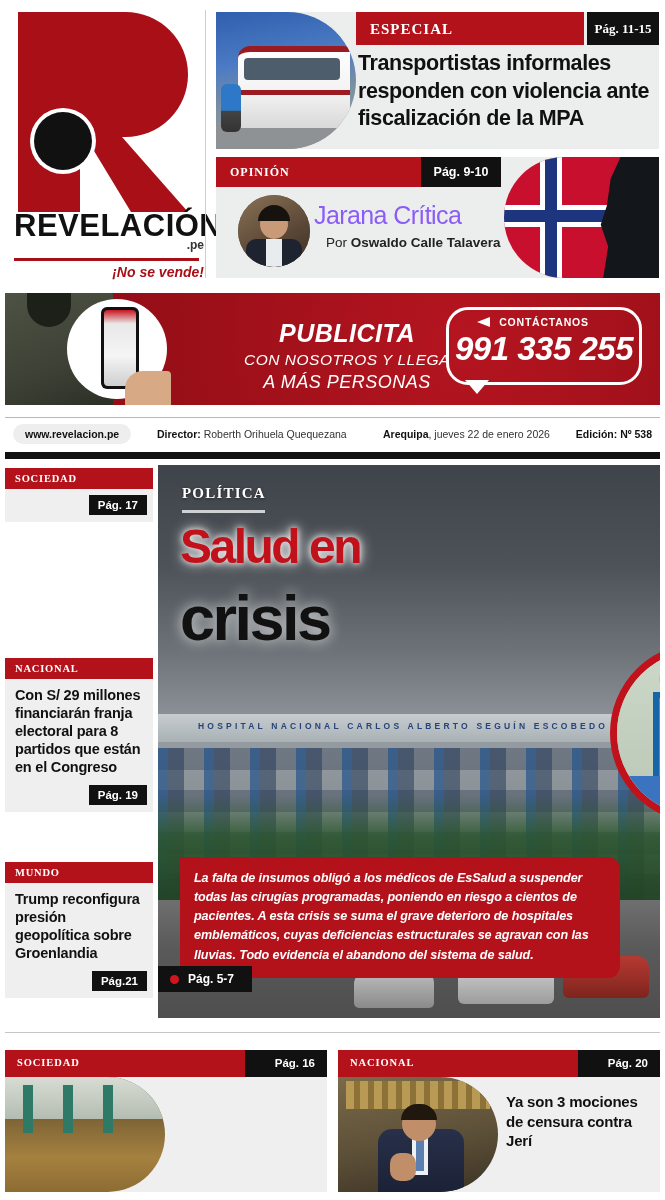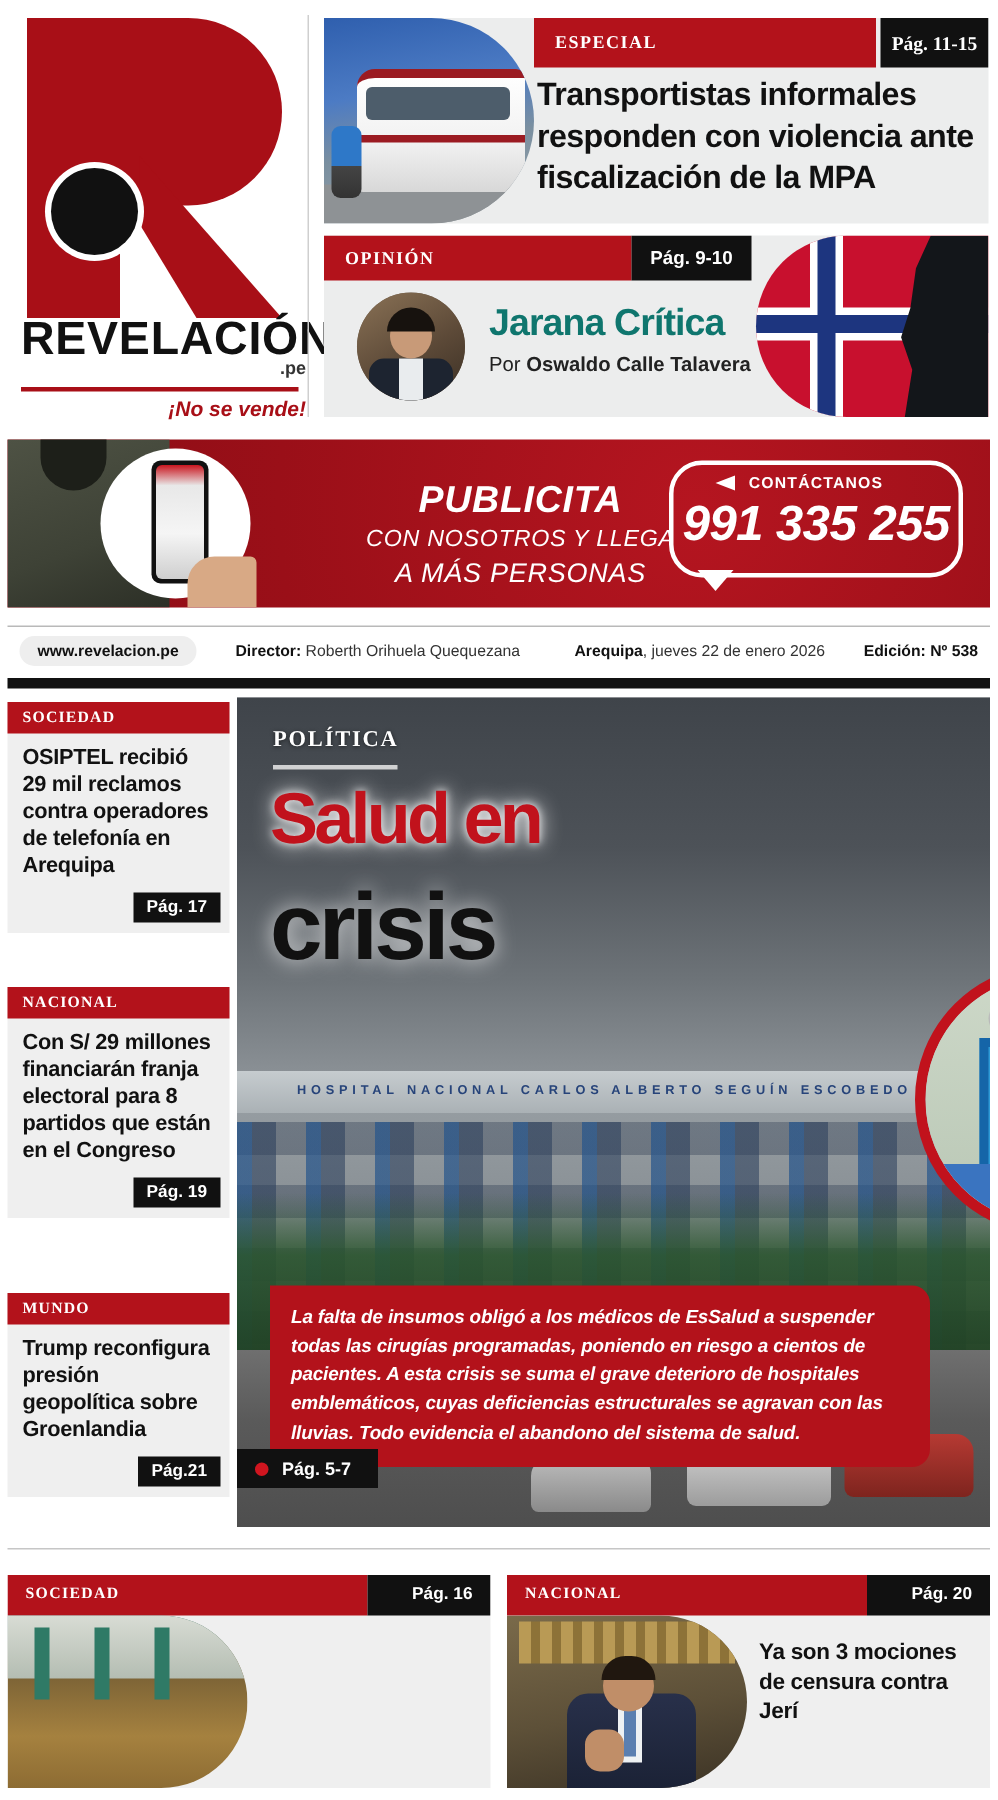"ESPECIAL" .esp-tag span { font-size: 12px -> 15px }
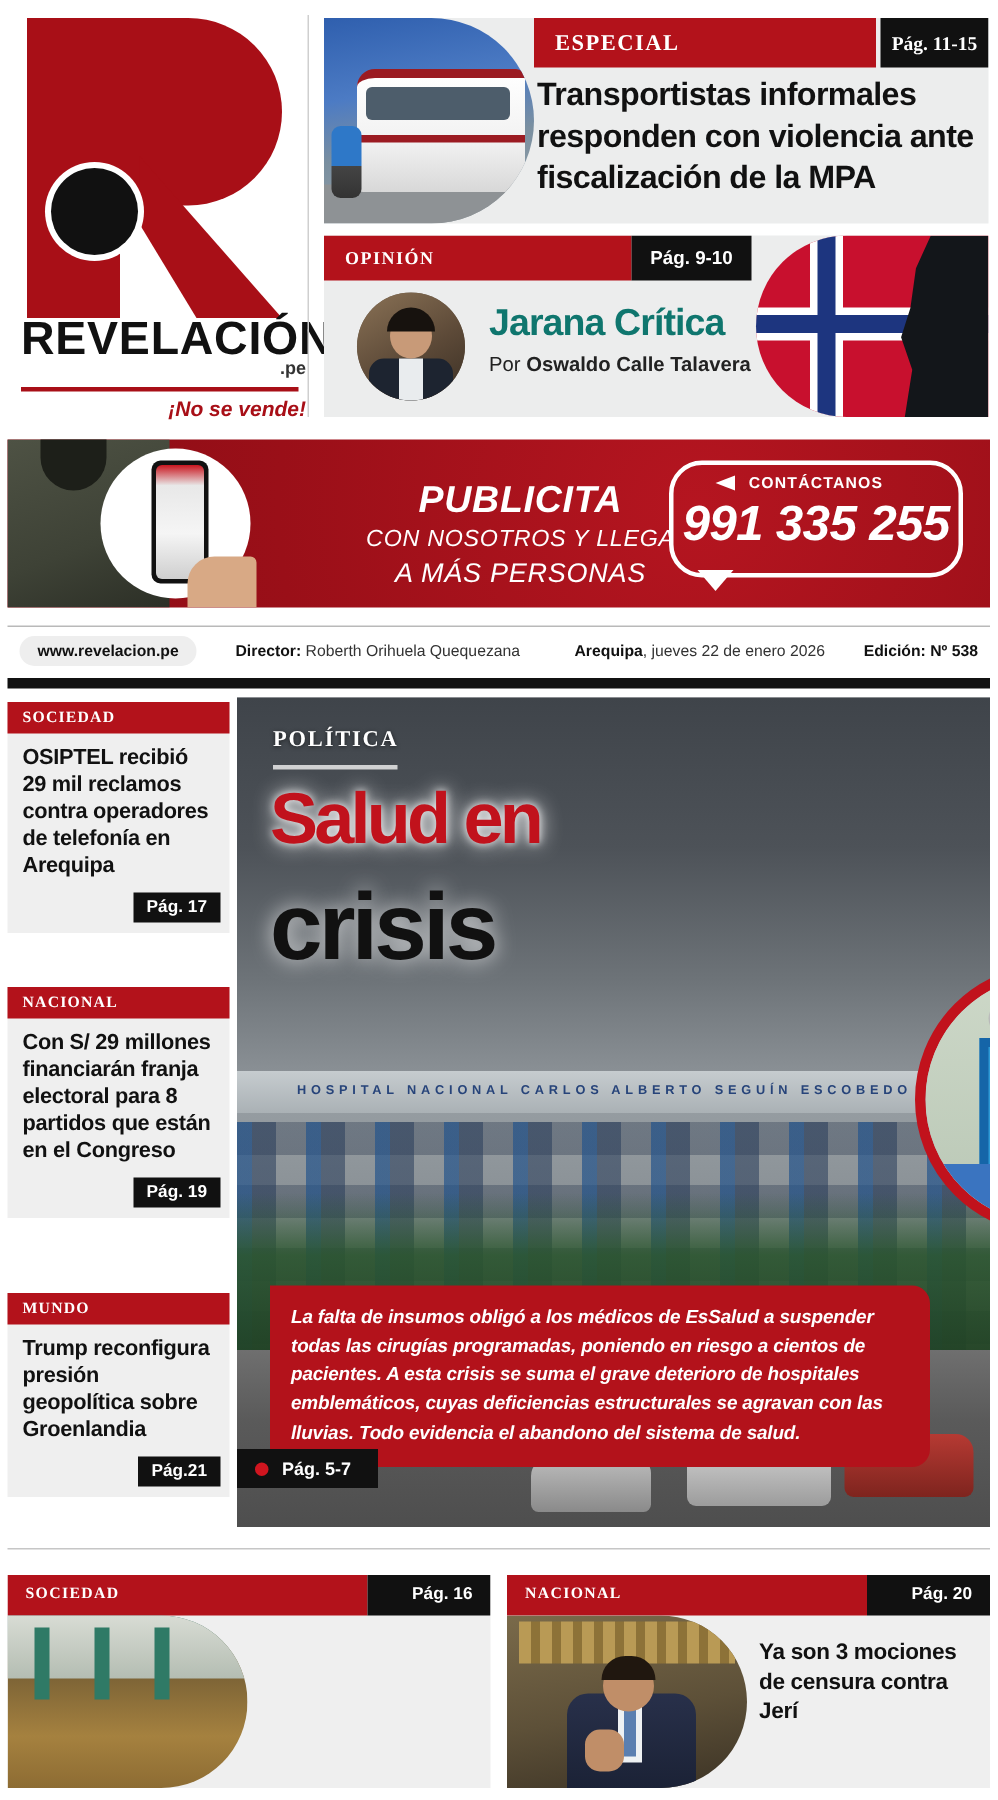"Jarana Crítica" .op-title { color: #0f766e -> #8b5cf6; font-weight: bold -> normal; left: 110px -> 98px }
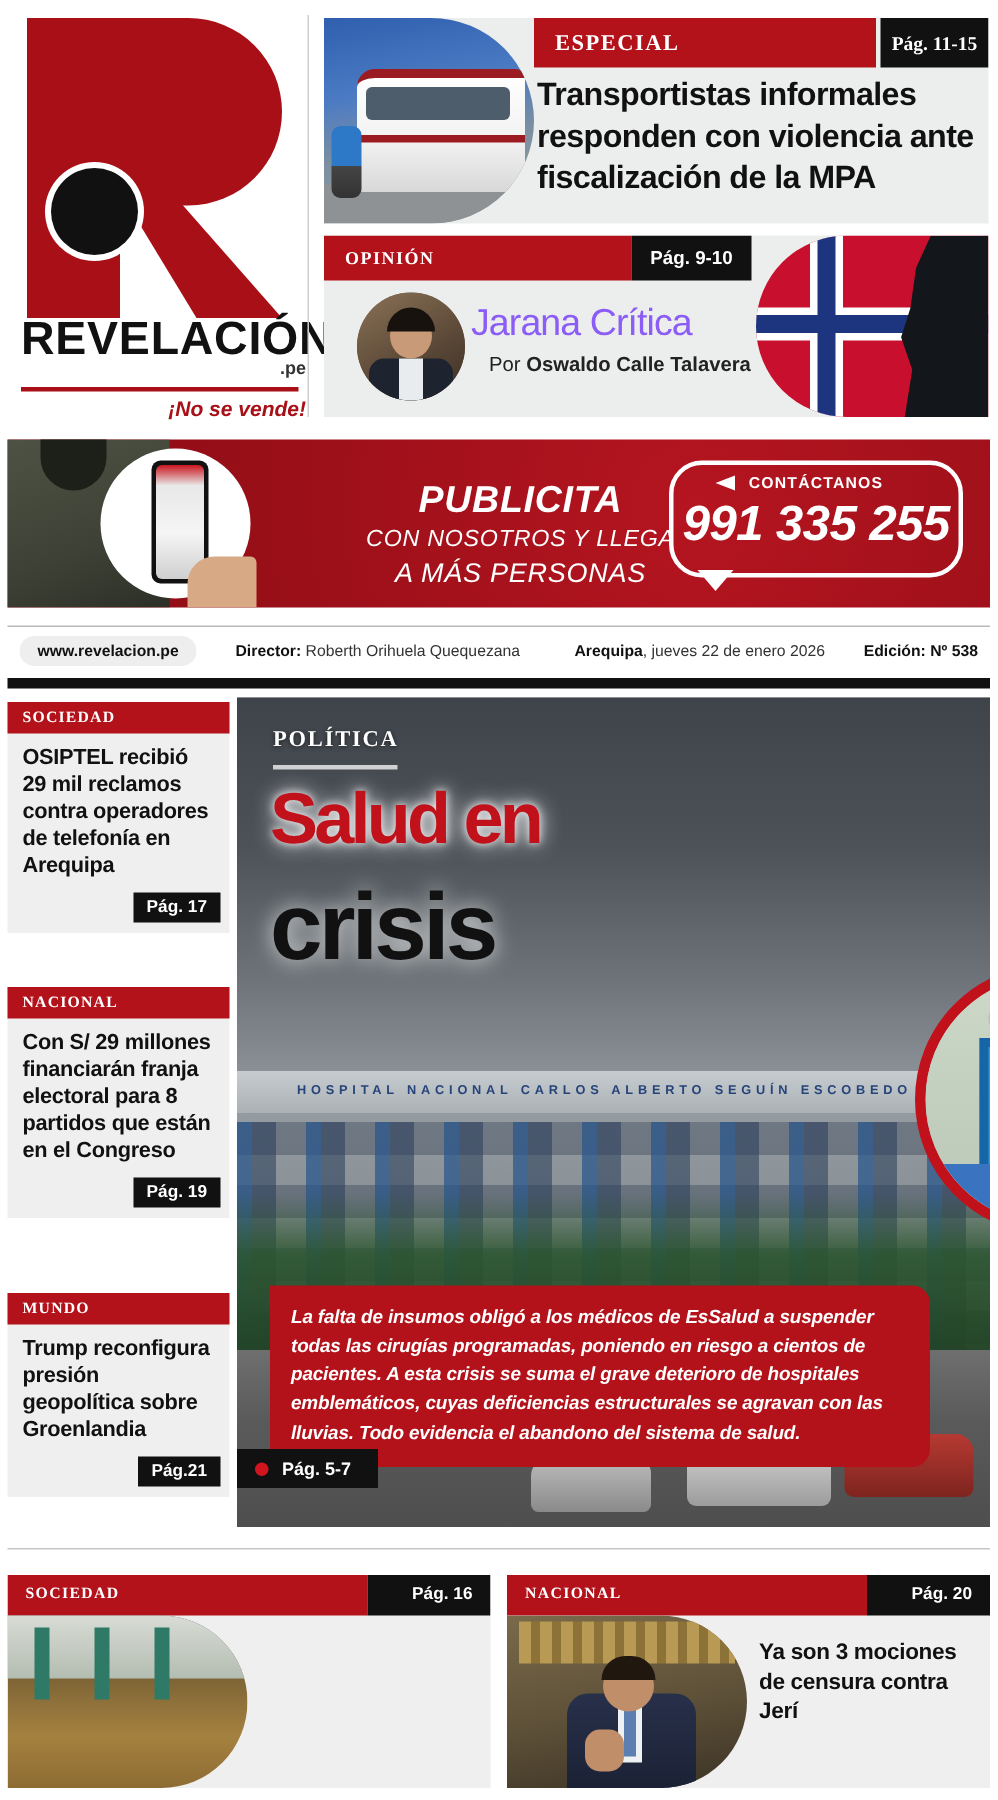"OSIPTEL recibió 29 mil reclamos" div.sb-head { html: <div>OSIPTEL recibió 29 mil reclamos contra operadores de telefonía en Arequipa</div> -> none }
